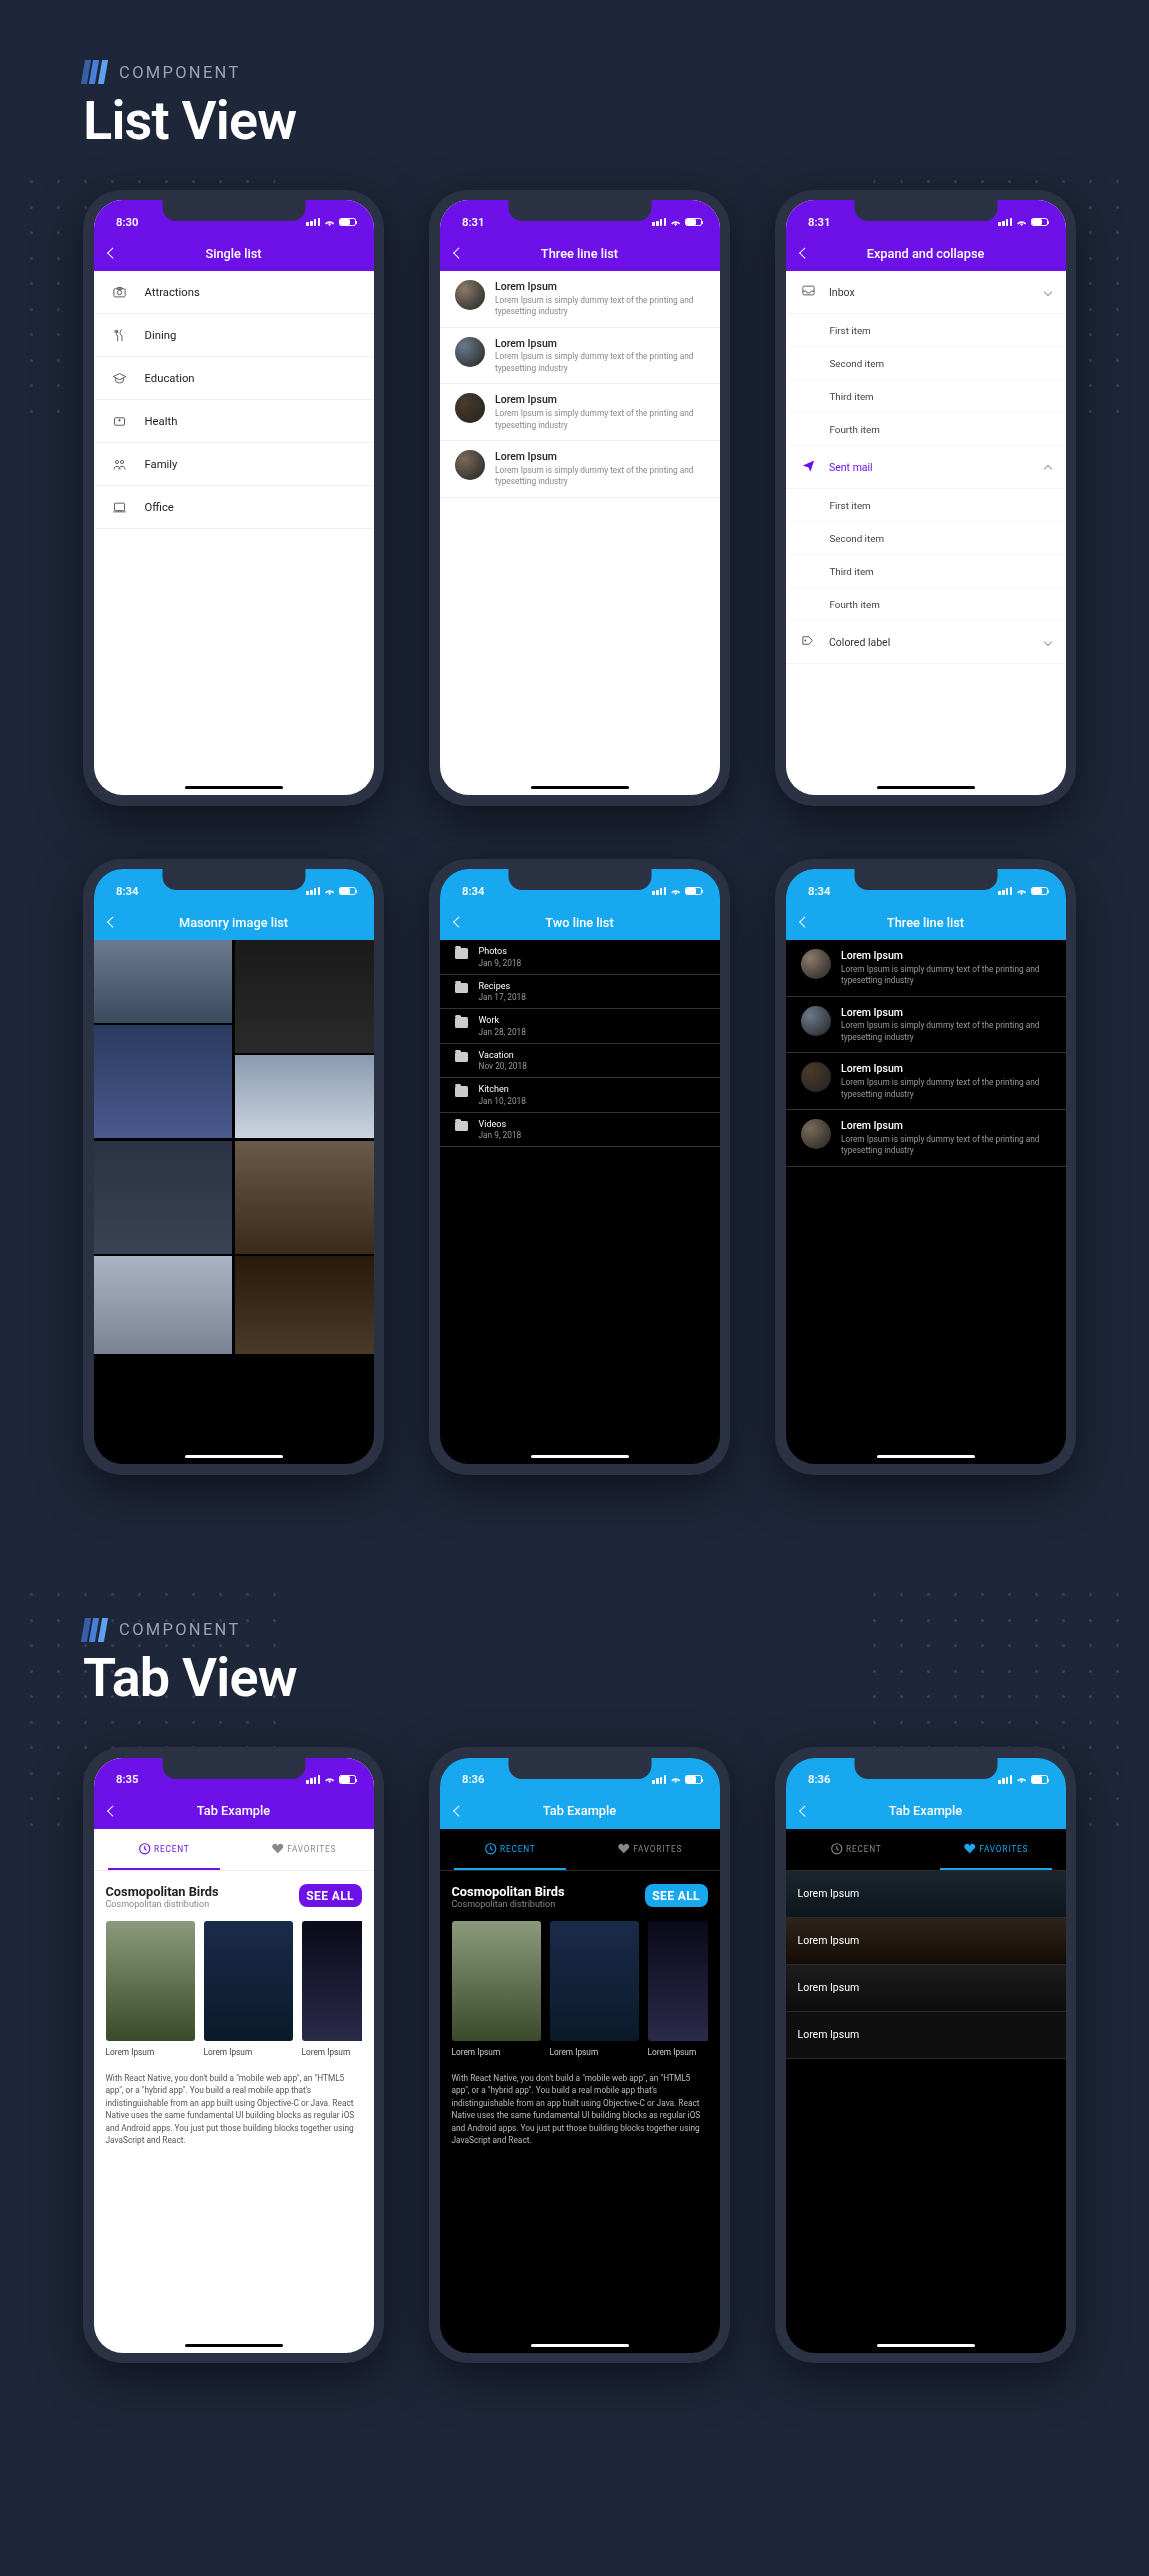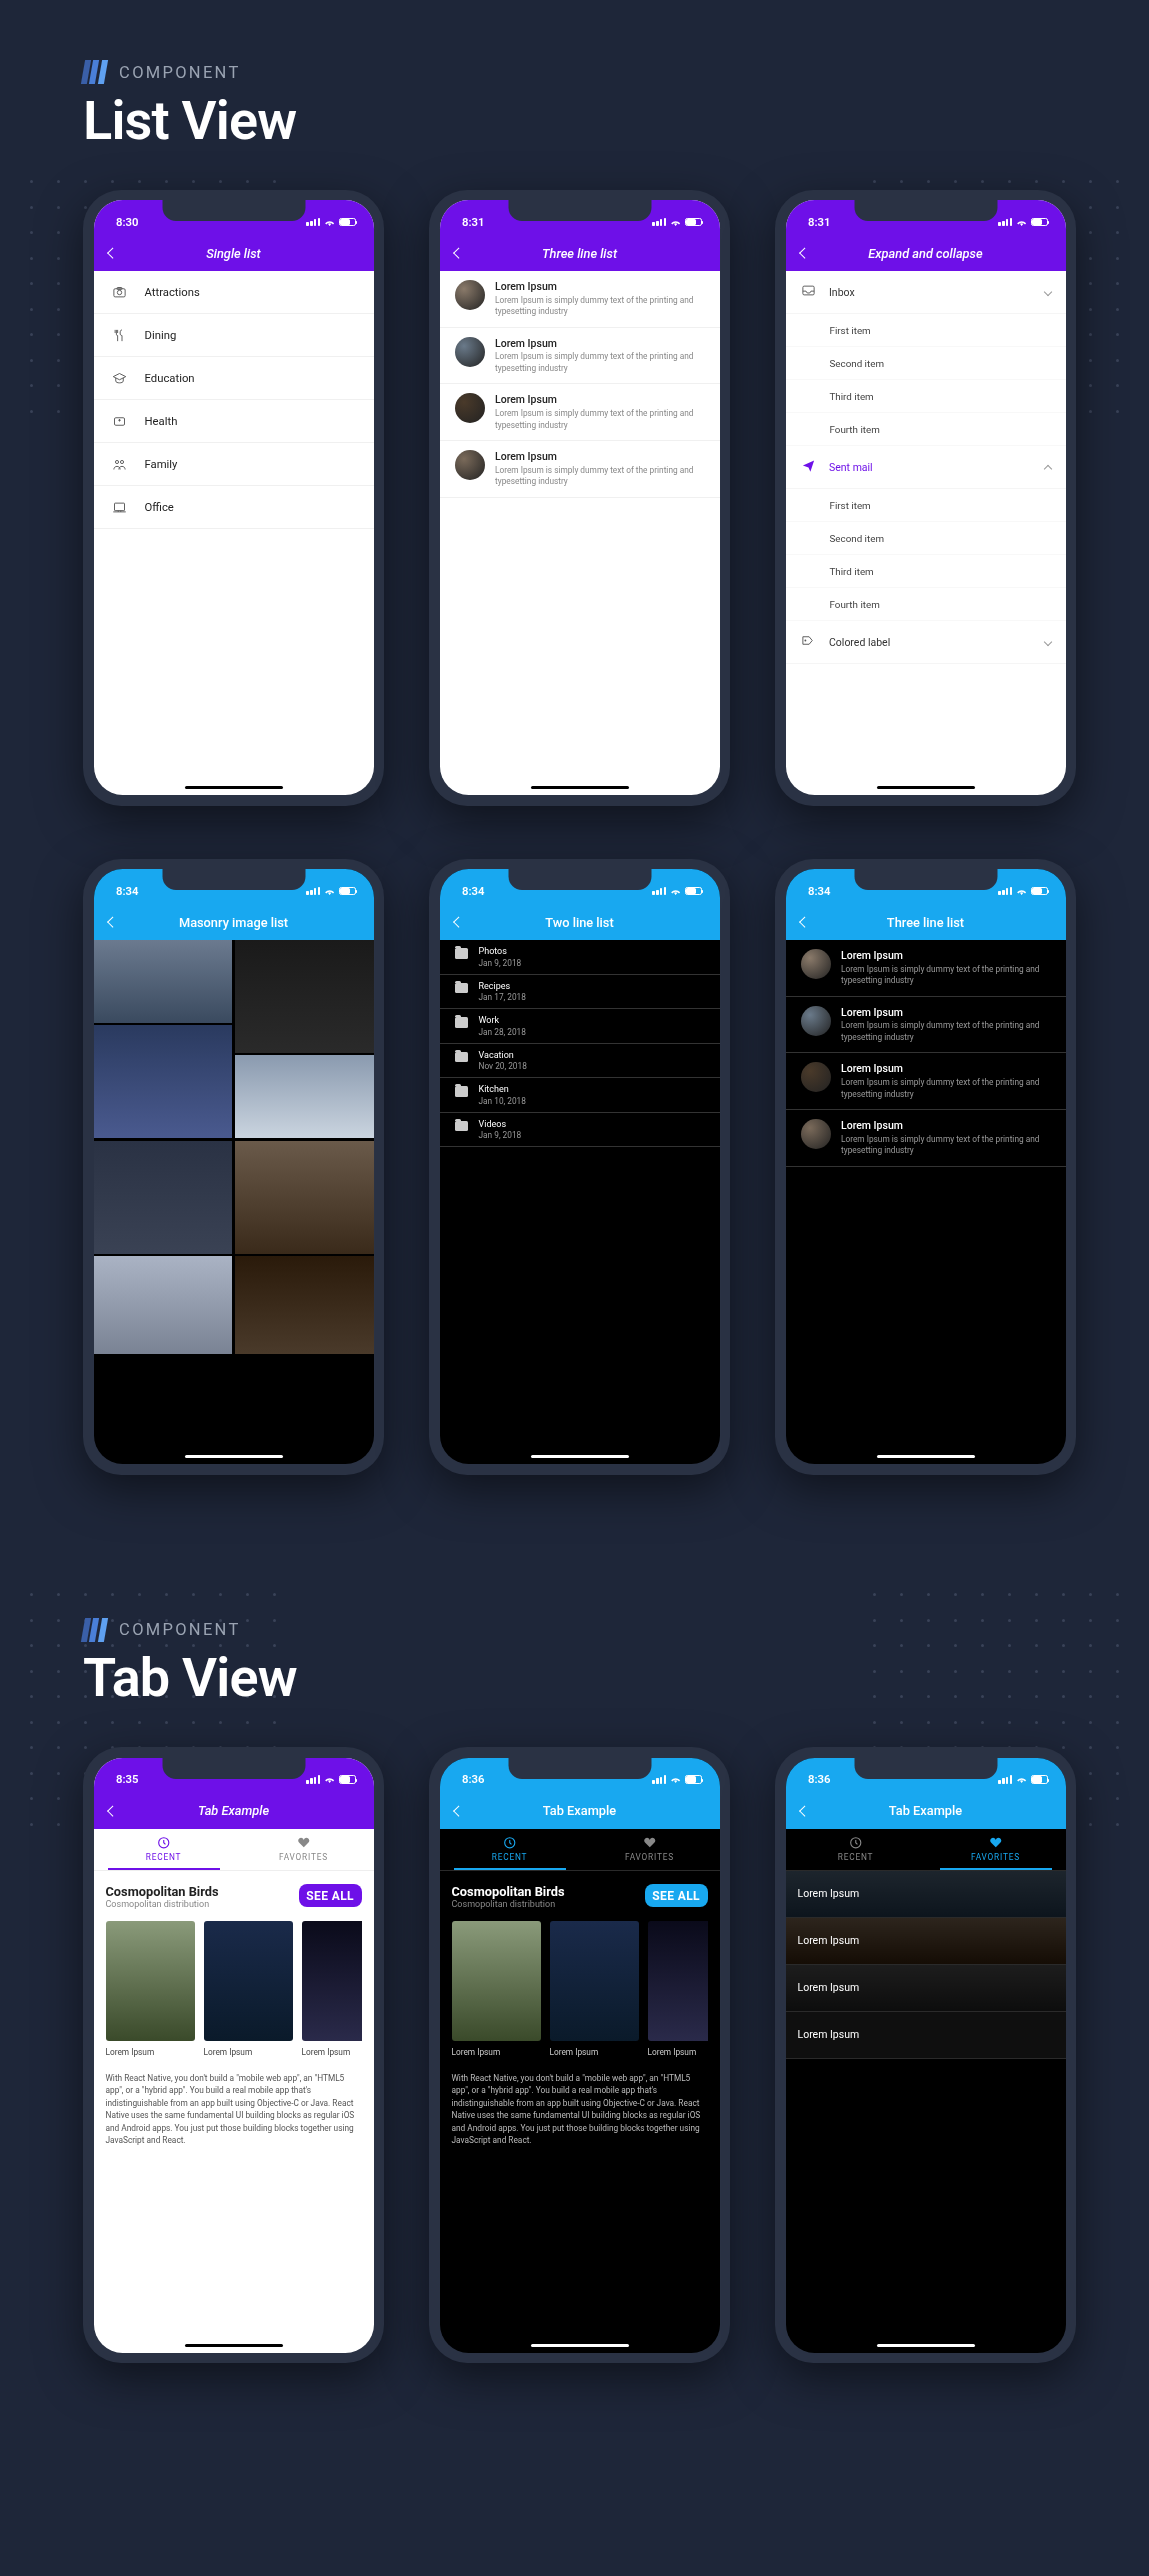"Single list" .navbar.purple { font-style: italic -> none }
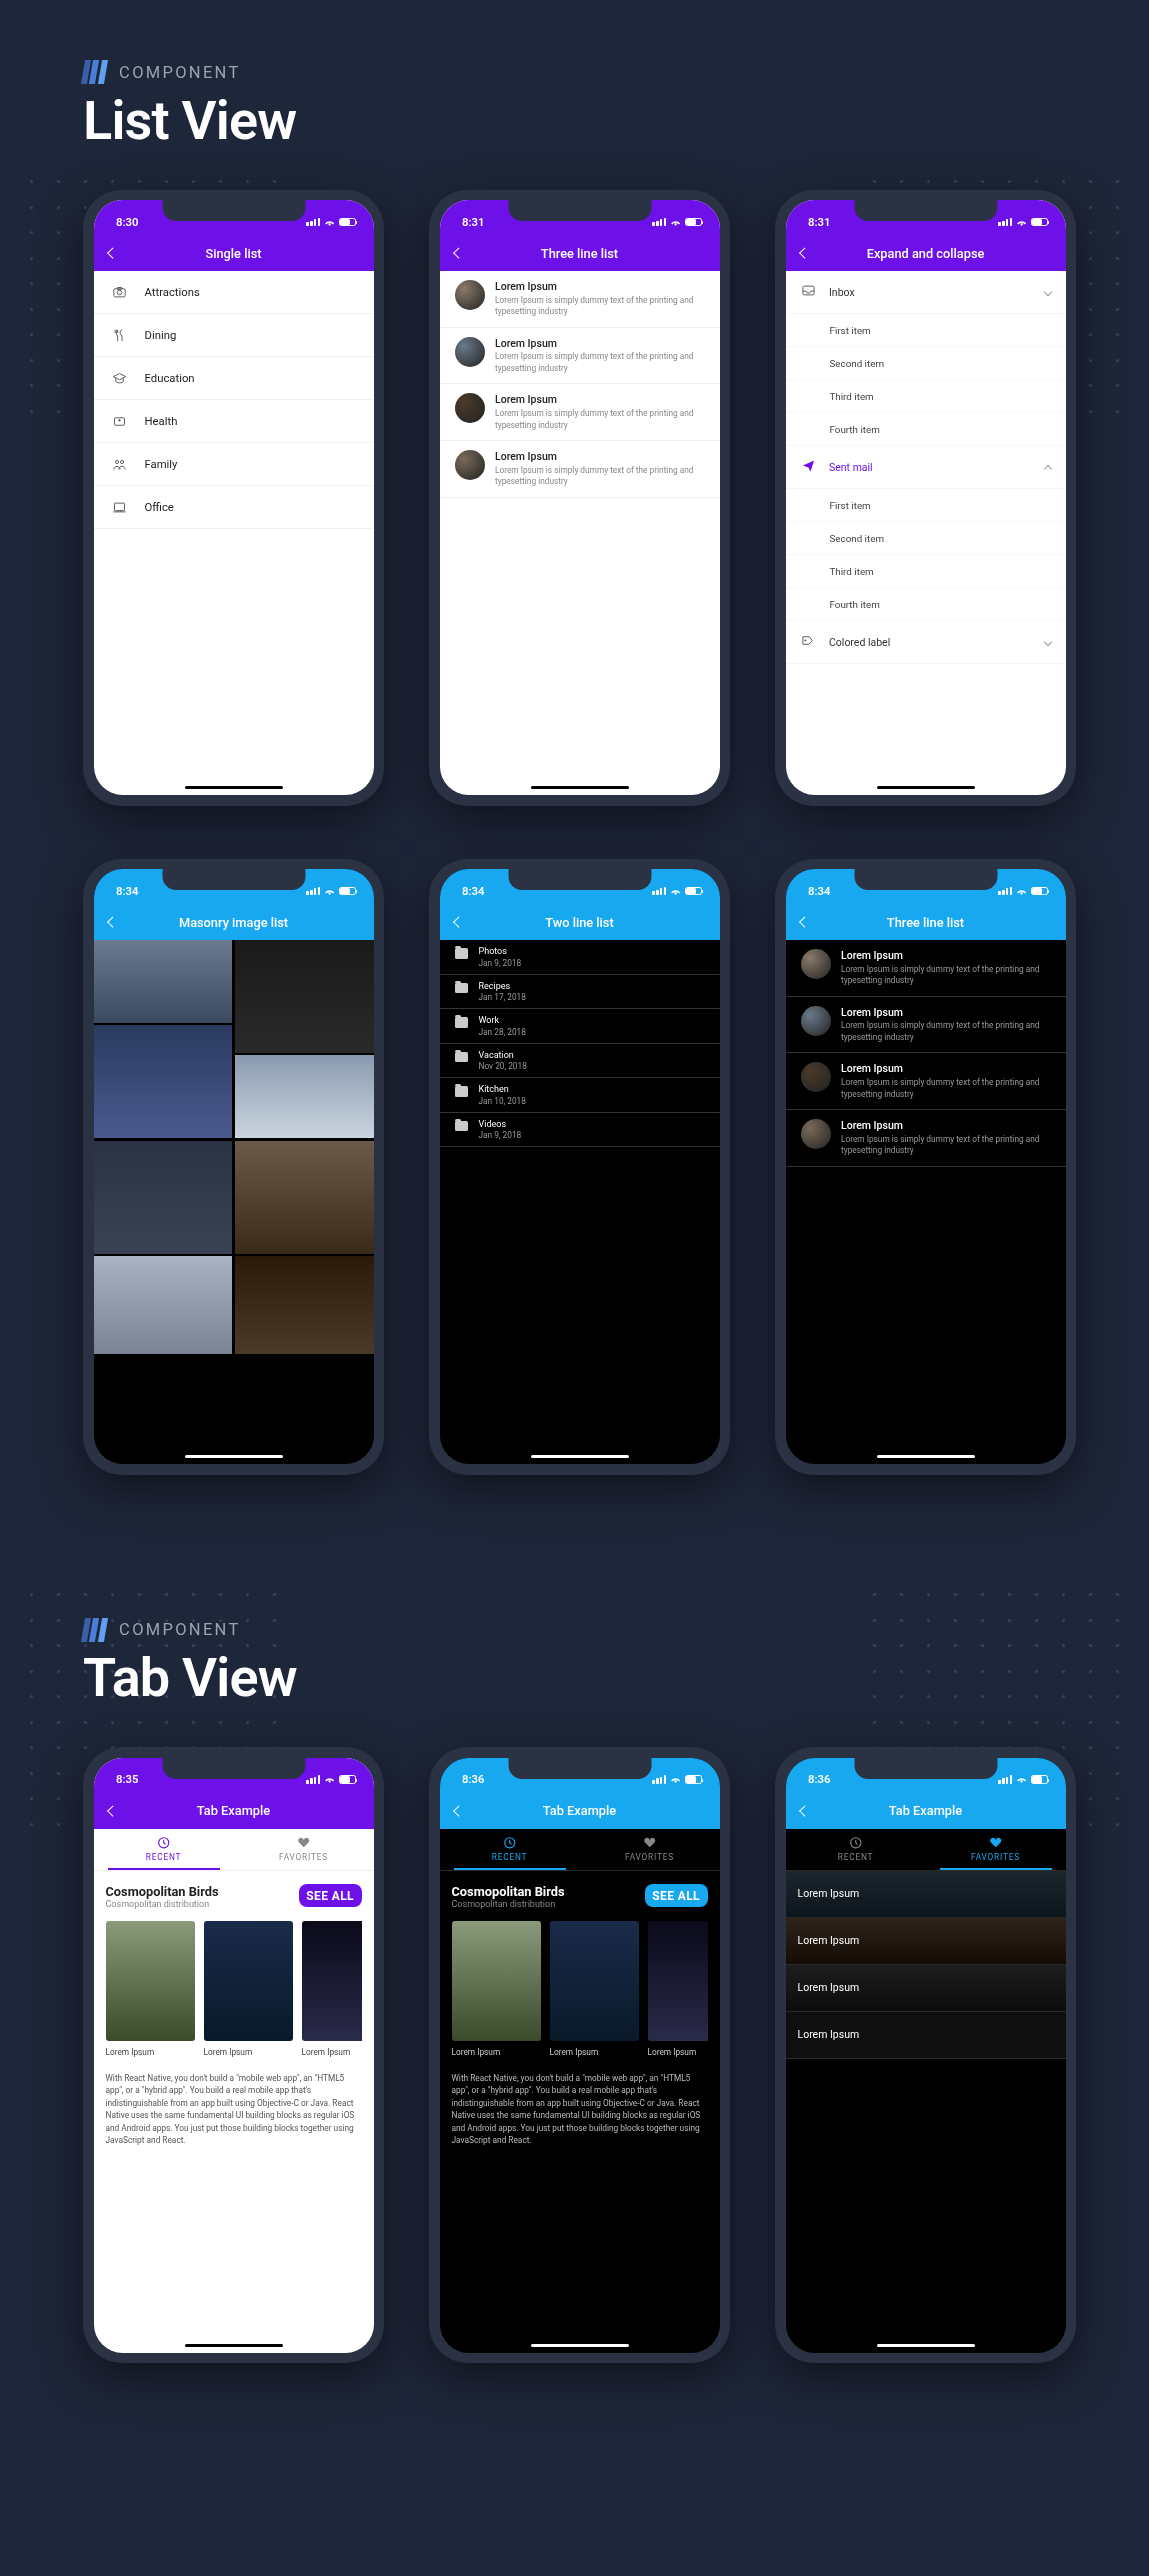"RECENT" .tab { flex-direction: column -> row }
